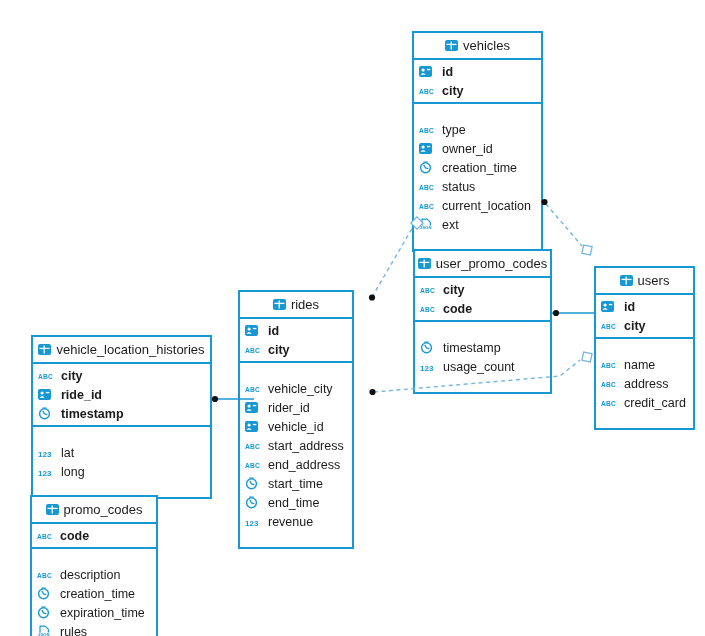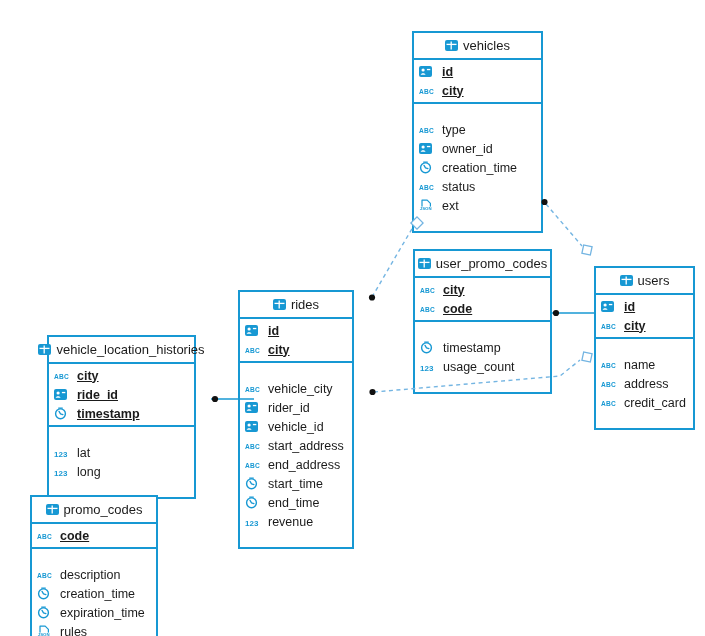"id" .row.key .lbl { text-decoration: underline -> none }
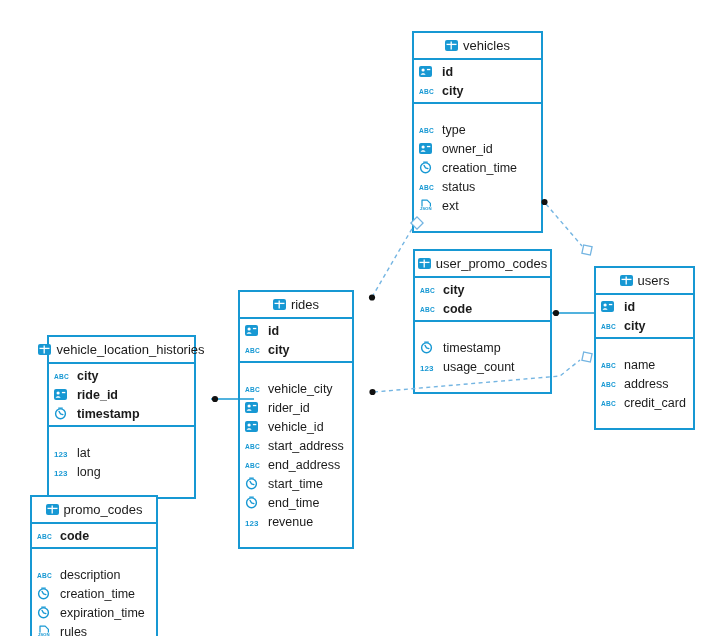"current_location" div.row { html: none -> <div> <span> <svg> <text>ABC</text> </svg> </span> <span>current_location</span> </div> }
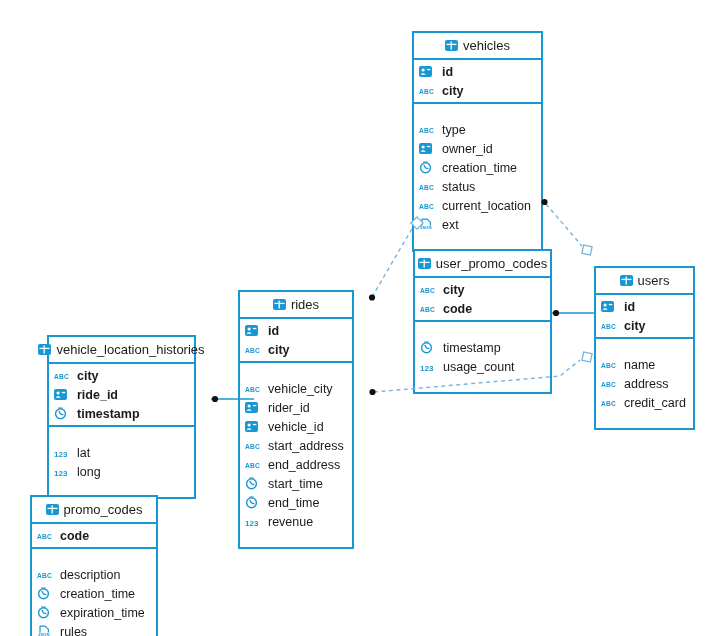"vehicle_location_histories" div.table { margin-left: 16px -> none; width: 149px -> 181px }
